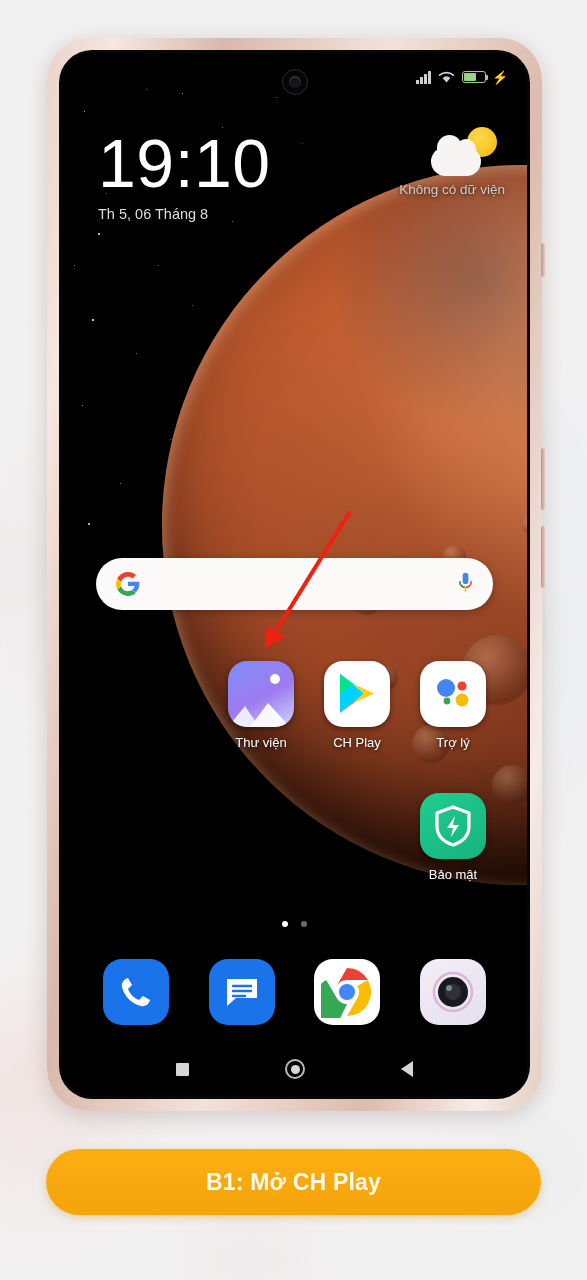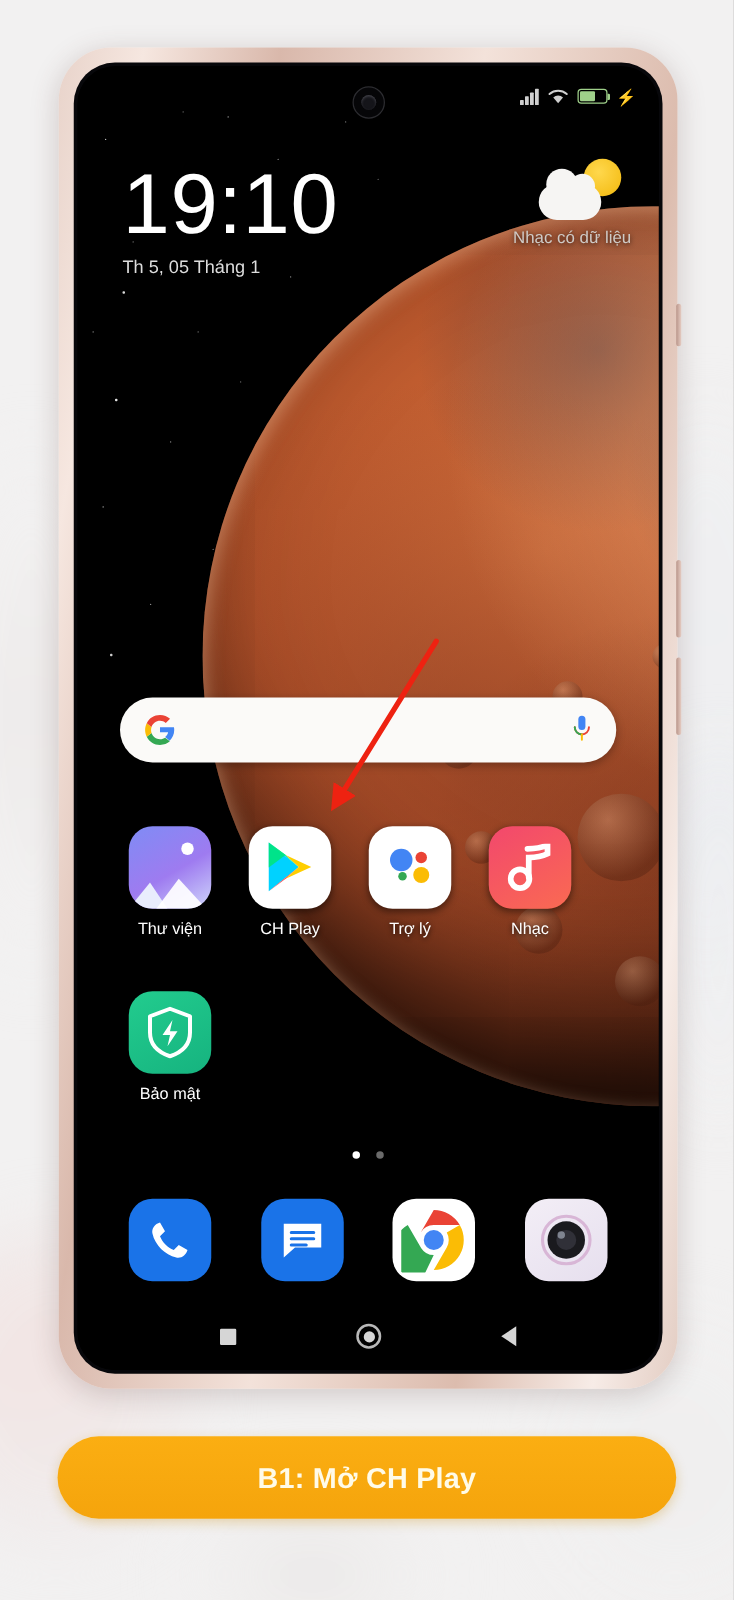"Nhạc có dữ liệu" div { text: Nhạc có dữ liệu -> Không có dữ viện }
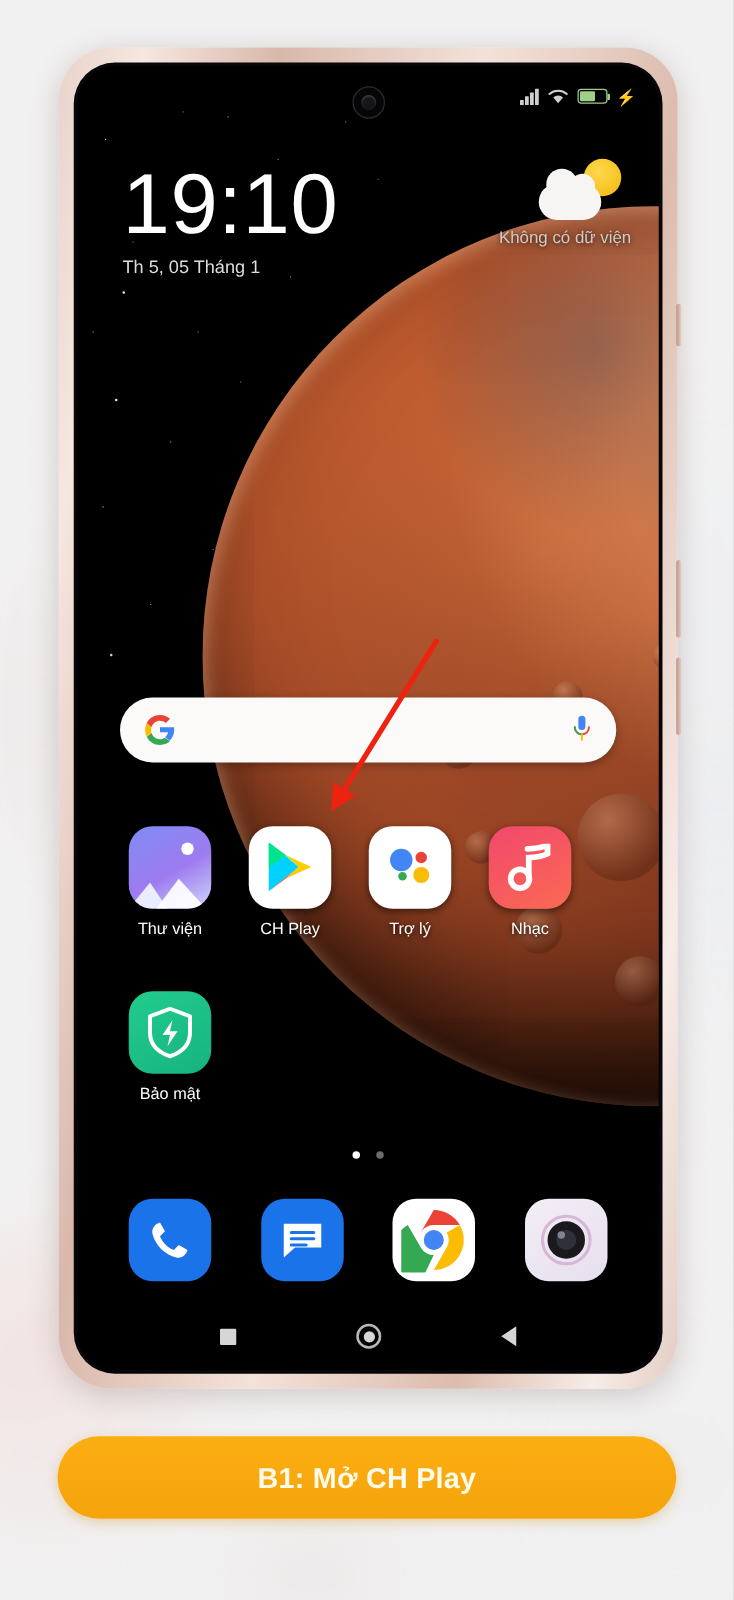"Th 5, 05 Tháng 1" div { text: 05 Tháng 1 -> 06 Tháng 8 }
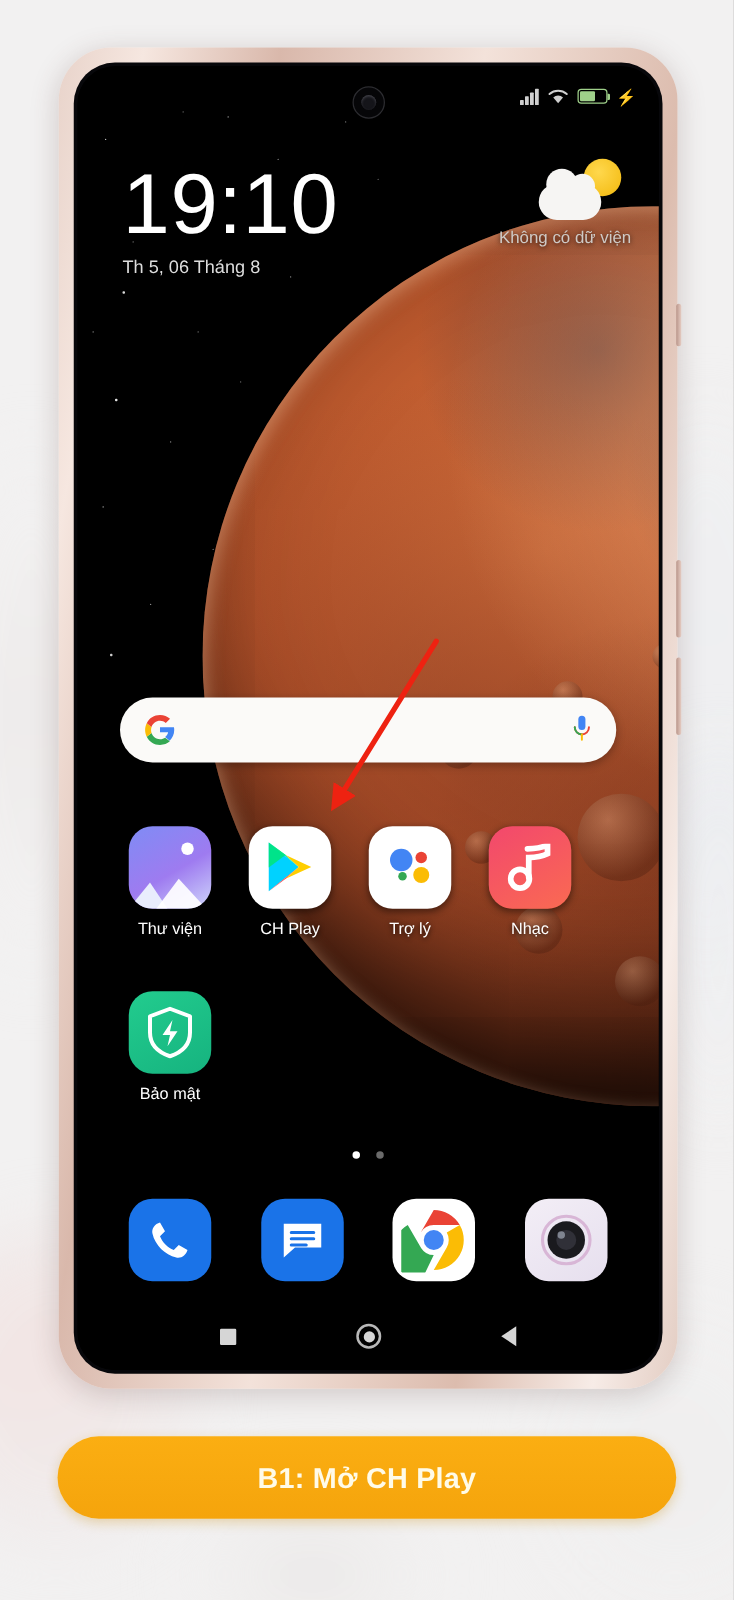"Thư viện" .app-row { justify-content: flex-start -> flex-end }
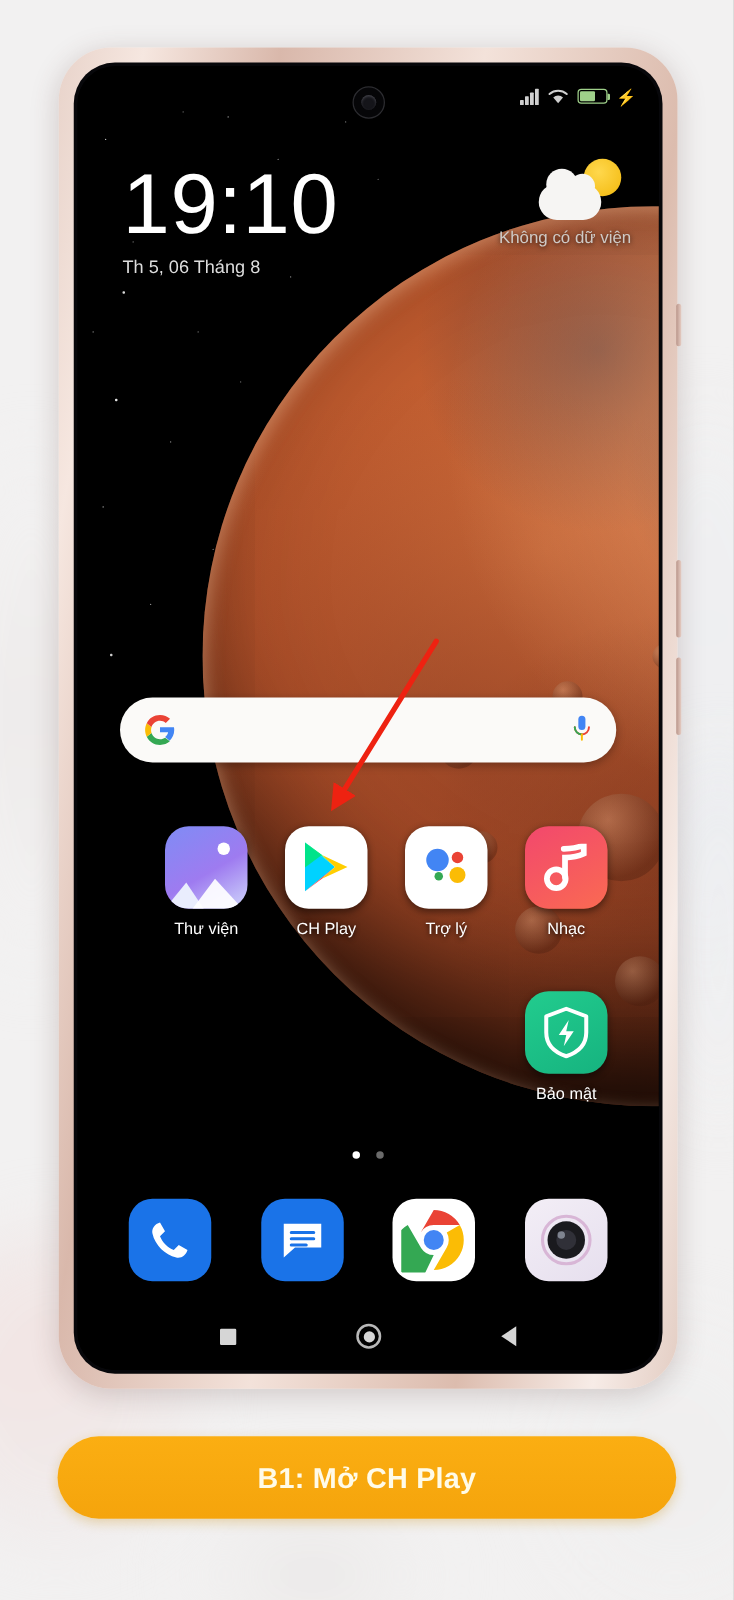"Nhạc" div.app { html: <div> <div> <svg> <path></path> <circle></circle> </svg> </div> <div>Nhạc</div> </div> -> none }
